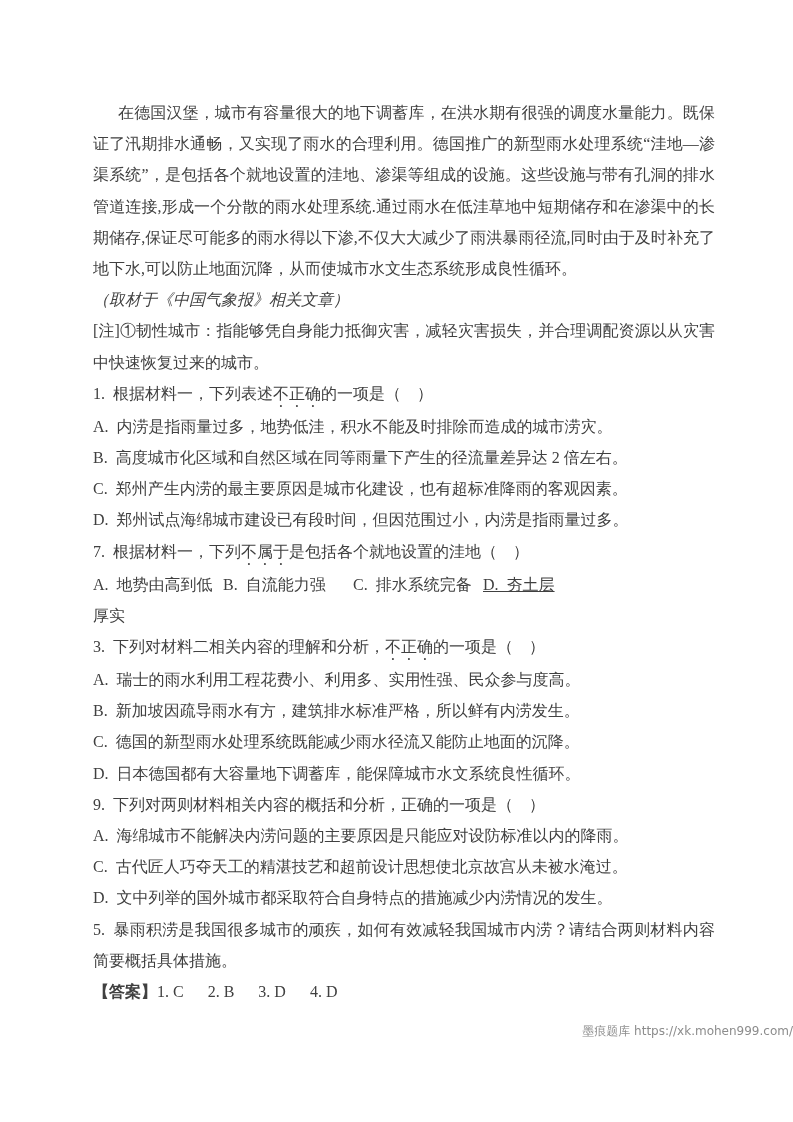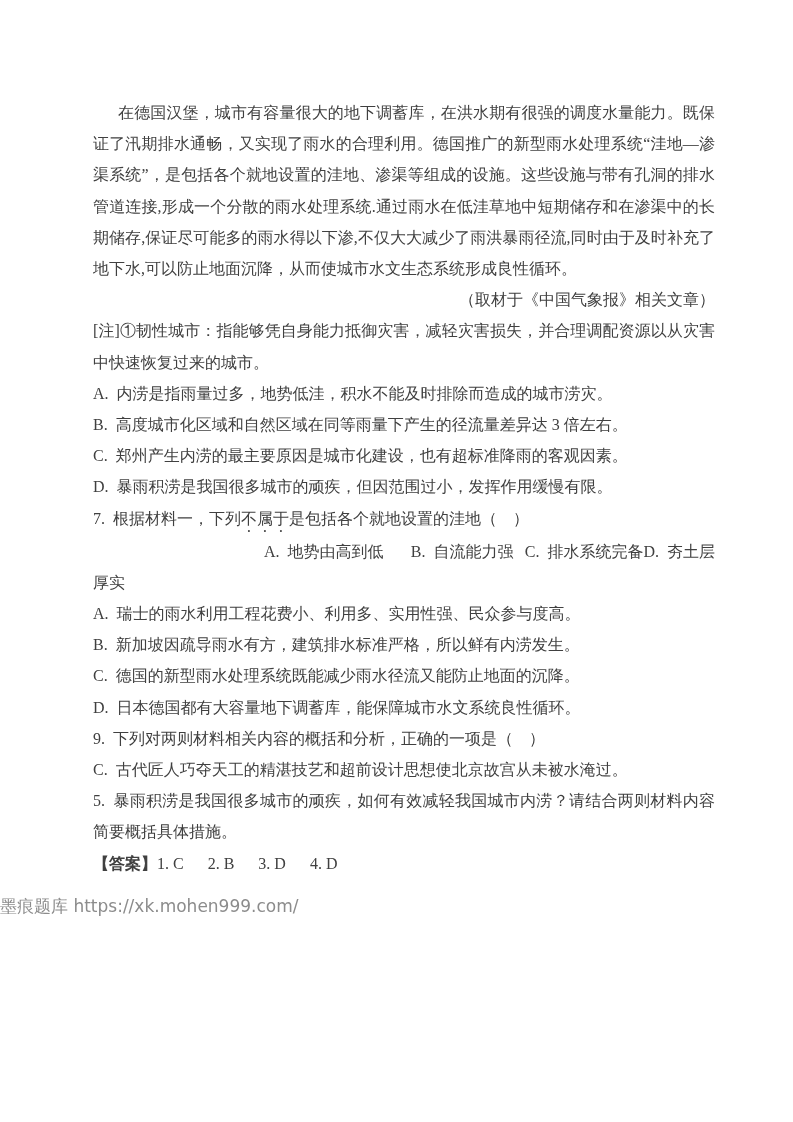"（取材于《中国气象报》相关文章）" .right { font-style: none -> italic; text-align: right -> left }
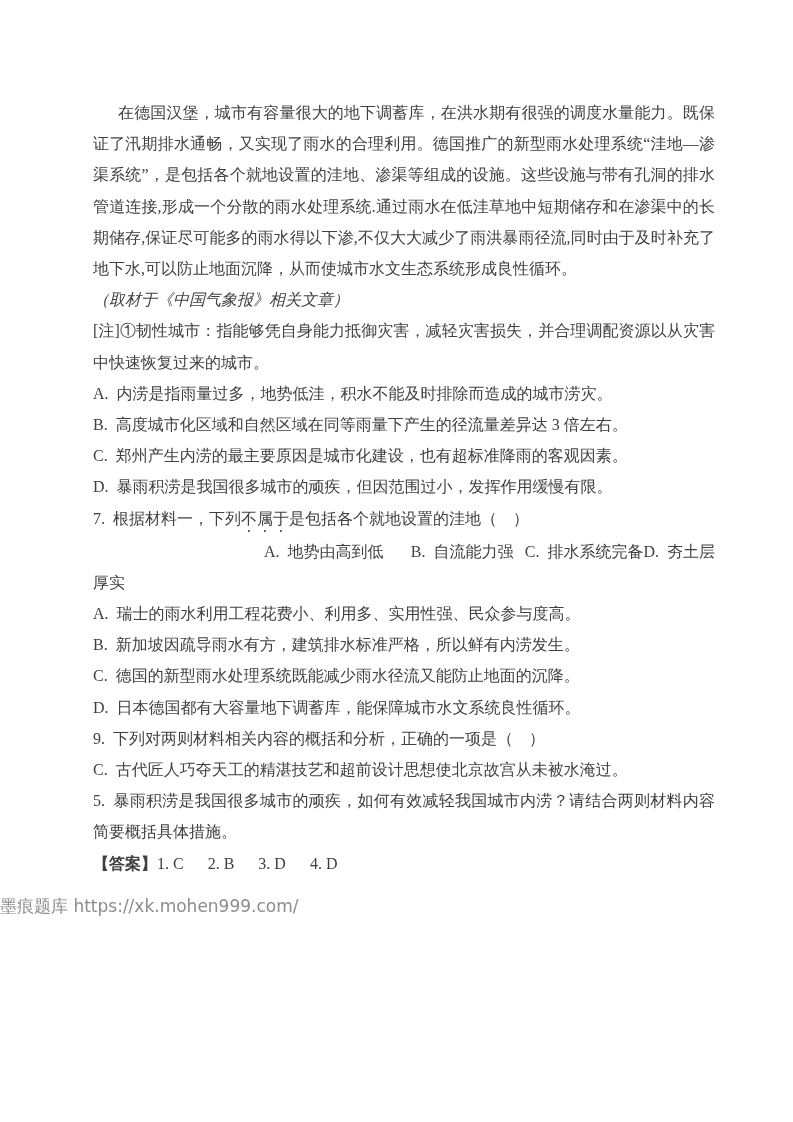"1. 根据材料一，下列表述不正确的一项是（ ）" p.para { html: none -> <p><span>1. 根据材料一，下列表述</span><span>不正确</span><span>的一项是（ ）</span></p> }
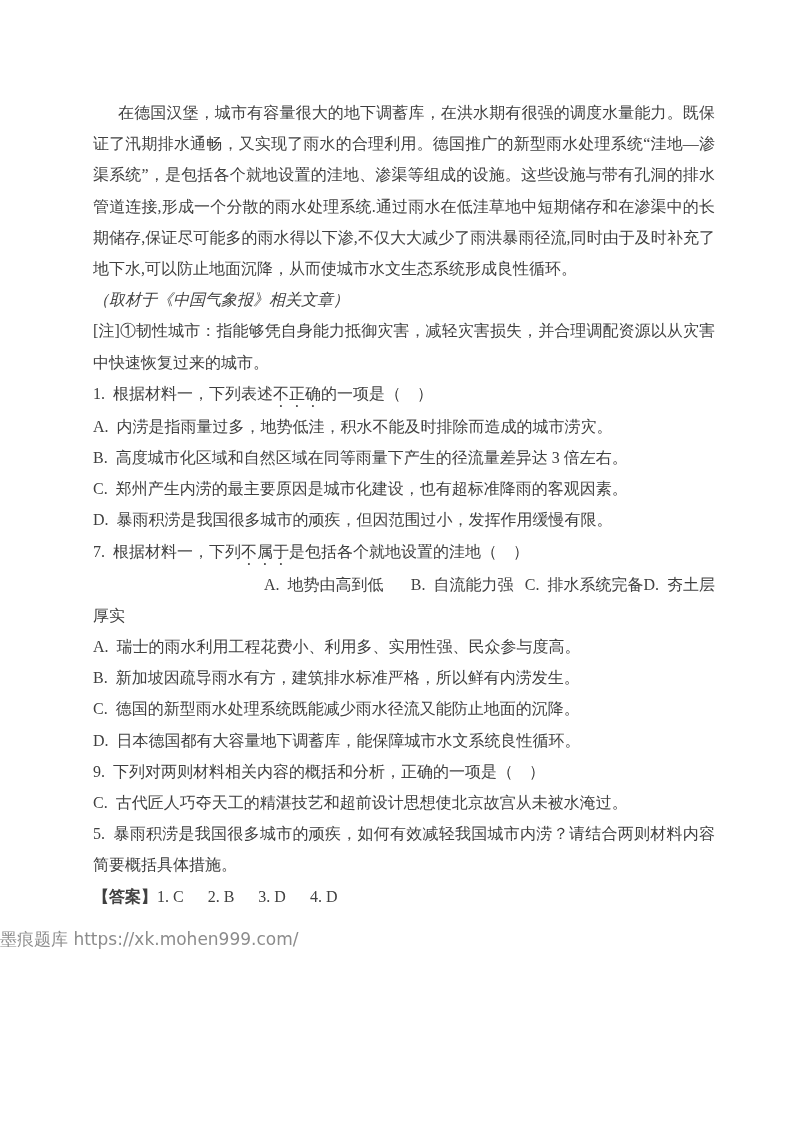"B. 高度城市化区域和自然区域在同等雨量下产生的径流量差异达 3 倍左右。" p.para { text: 3 -> 2 }
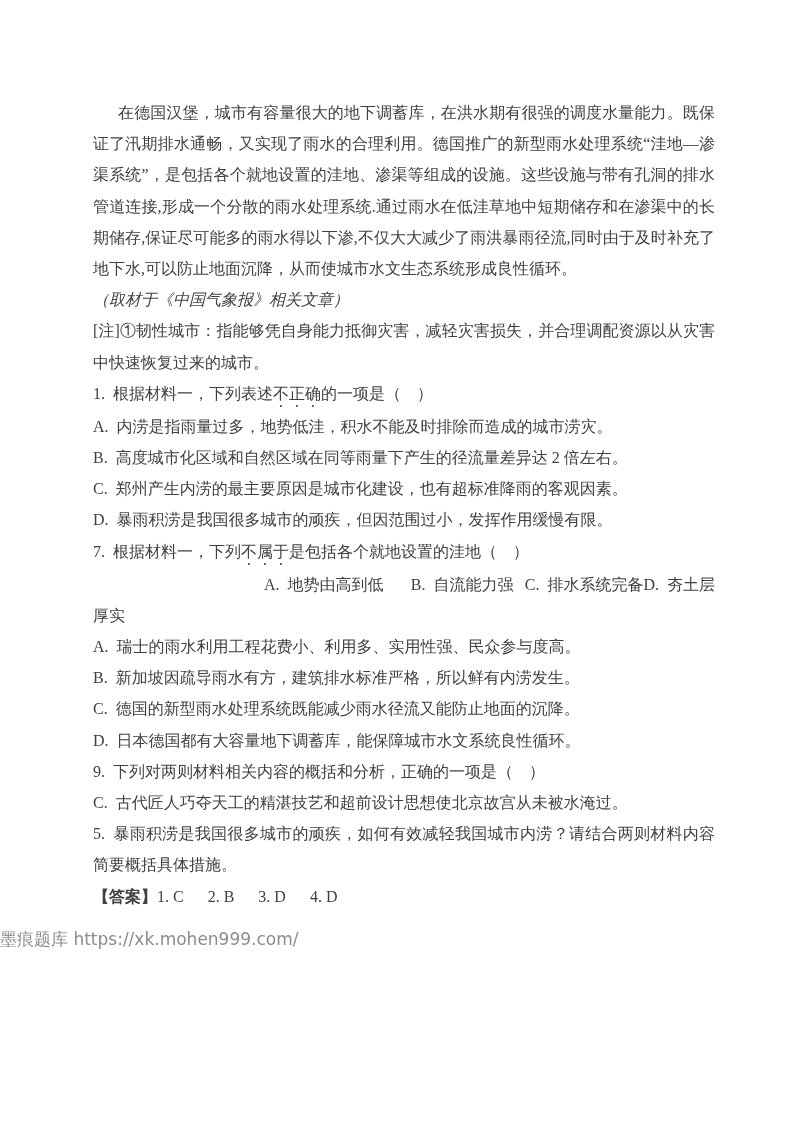"D. 暴雨积涝是我国很多城市的顽疾，但因范围过小，发挥作用缓慢有限。" p.para { text: 暴雨积涝是我国很多城市的顽疾，但因范围过小，发挥作用缓慢有限 -> 郑州试点海绵城市建设已有段时间，但因范围过小，内涝是指雨量过多 }
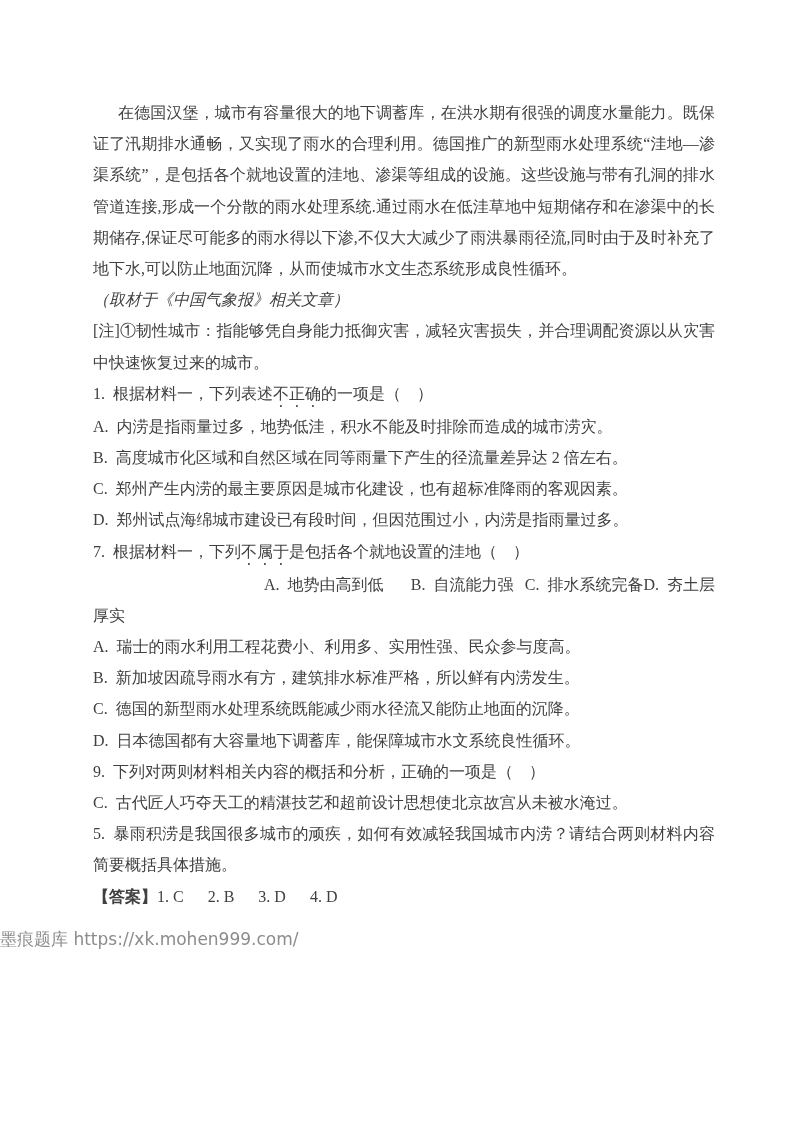"A. 地势由高到低 B. 自流能力强 C." .row { text-align: right -> left; text-decoration: none -> underline }
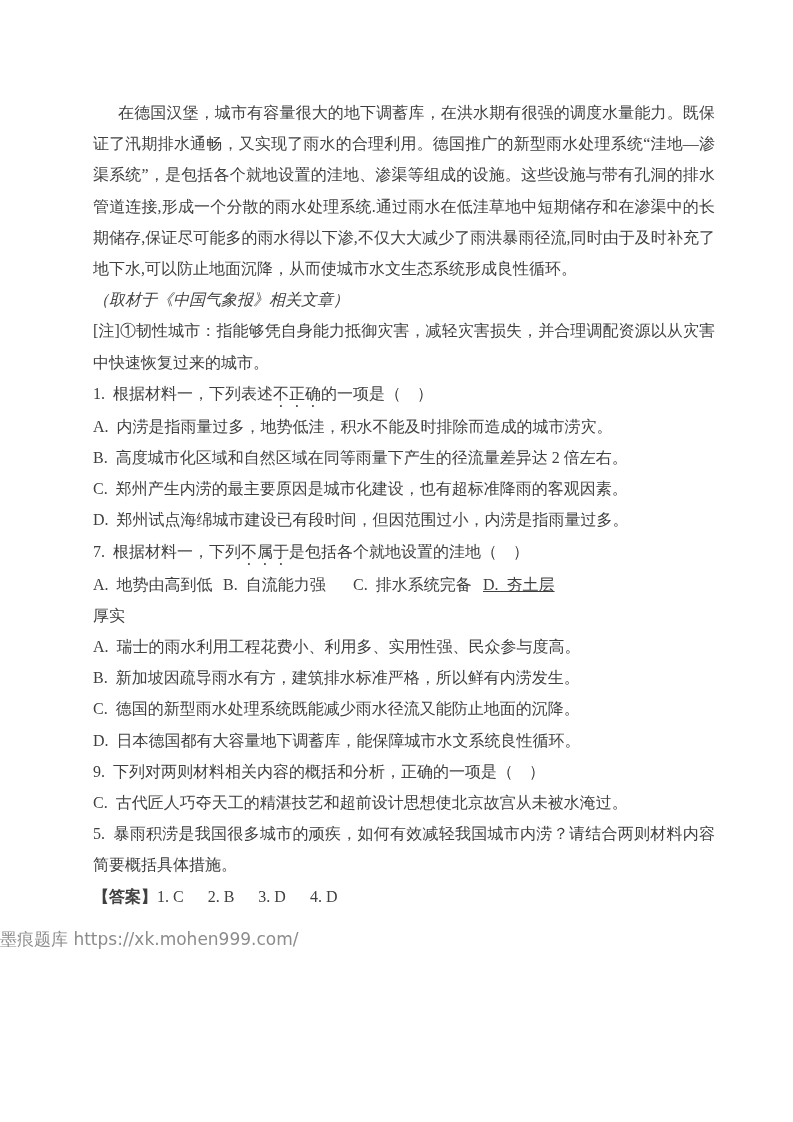"3. 下列对材料二相关内容的理解和分析，不正确的一项是（ ）" p.para { html: none -> <p><span>3. 下列对材料二相关内容的理解和分析，</span><span>不正确</span><span>的一项是（ ）</span></p> }
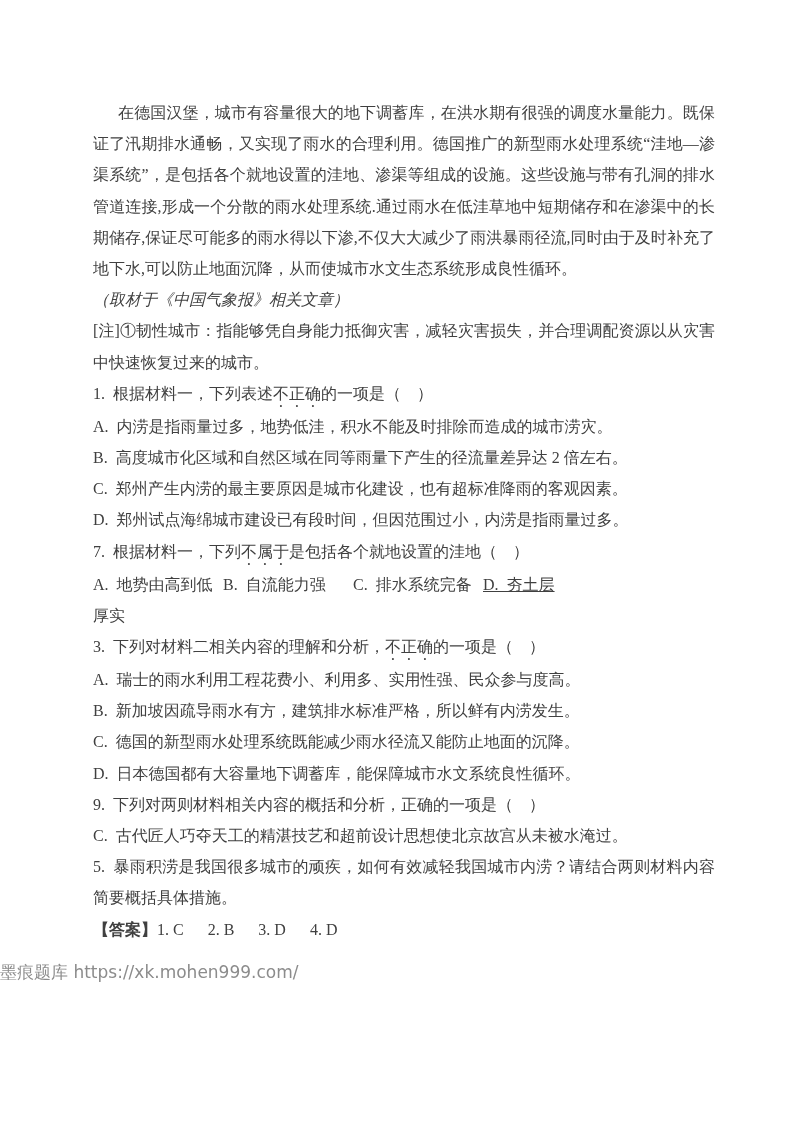"A. 海绵城市不能解决内涝问题的主要原因是只能应对设防标准以内的降雨。" p.para { html: none -> <p>A. 海绵城市不能解决内涝问题的主要原因是只能应对设防标准以内的降雨。</p> }
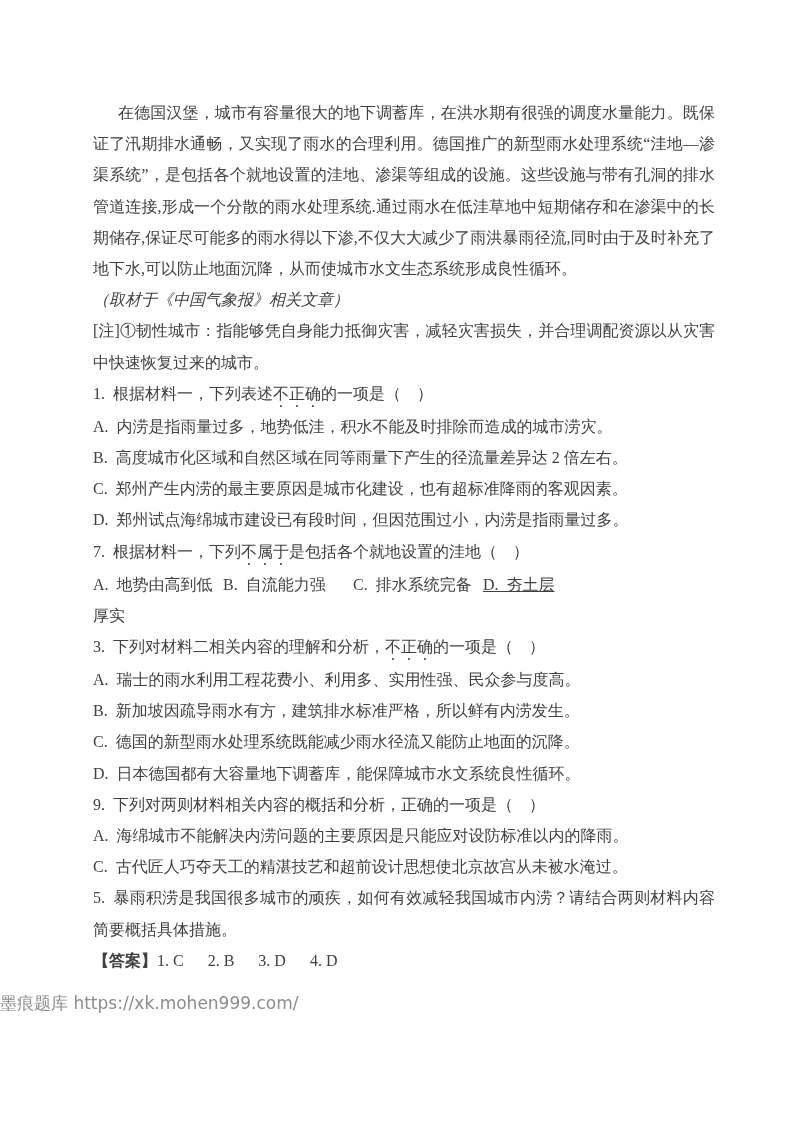"D. 文中列举的国外城市都采取符合自身特点的措施减少内涝情况的发生。" p.para { html: none -> <p>D. 文中列举的国外城市都采取符合自身特点的措施减少内涝情况的发生。</p> }
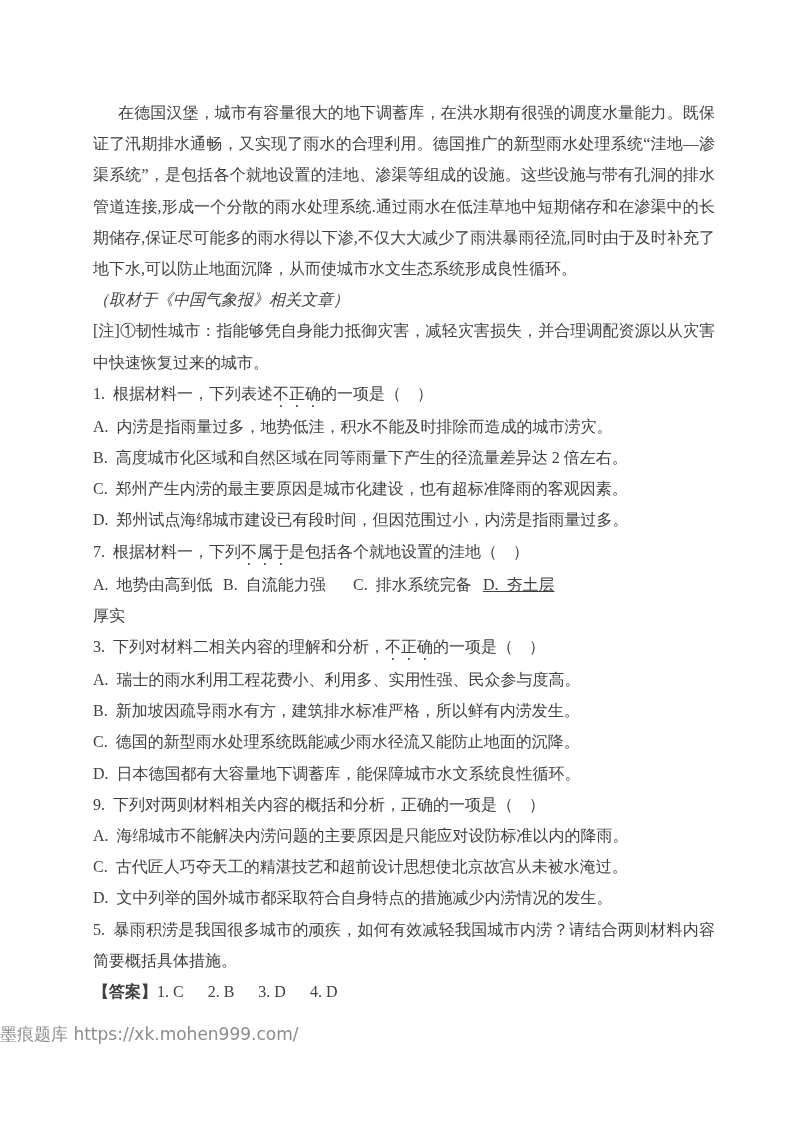"墨痕题库 https://xk.mohen999.com/" .footer { font-size: 17px -> 12px; text-align: left -> right }
